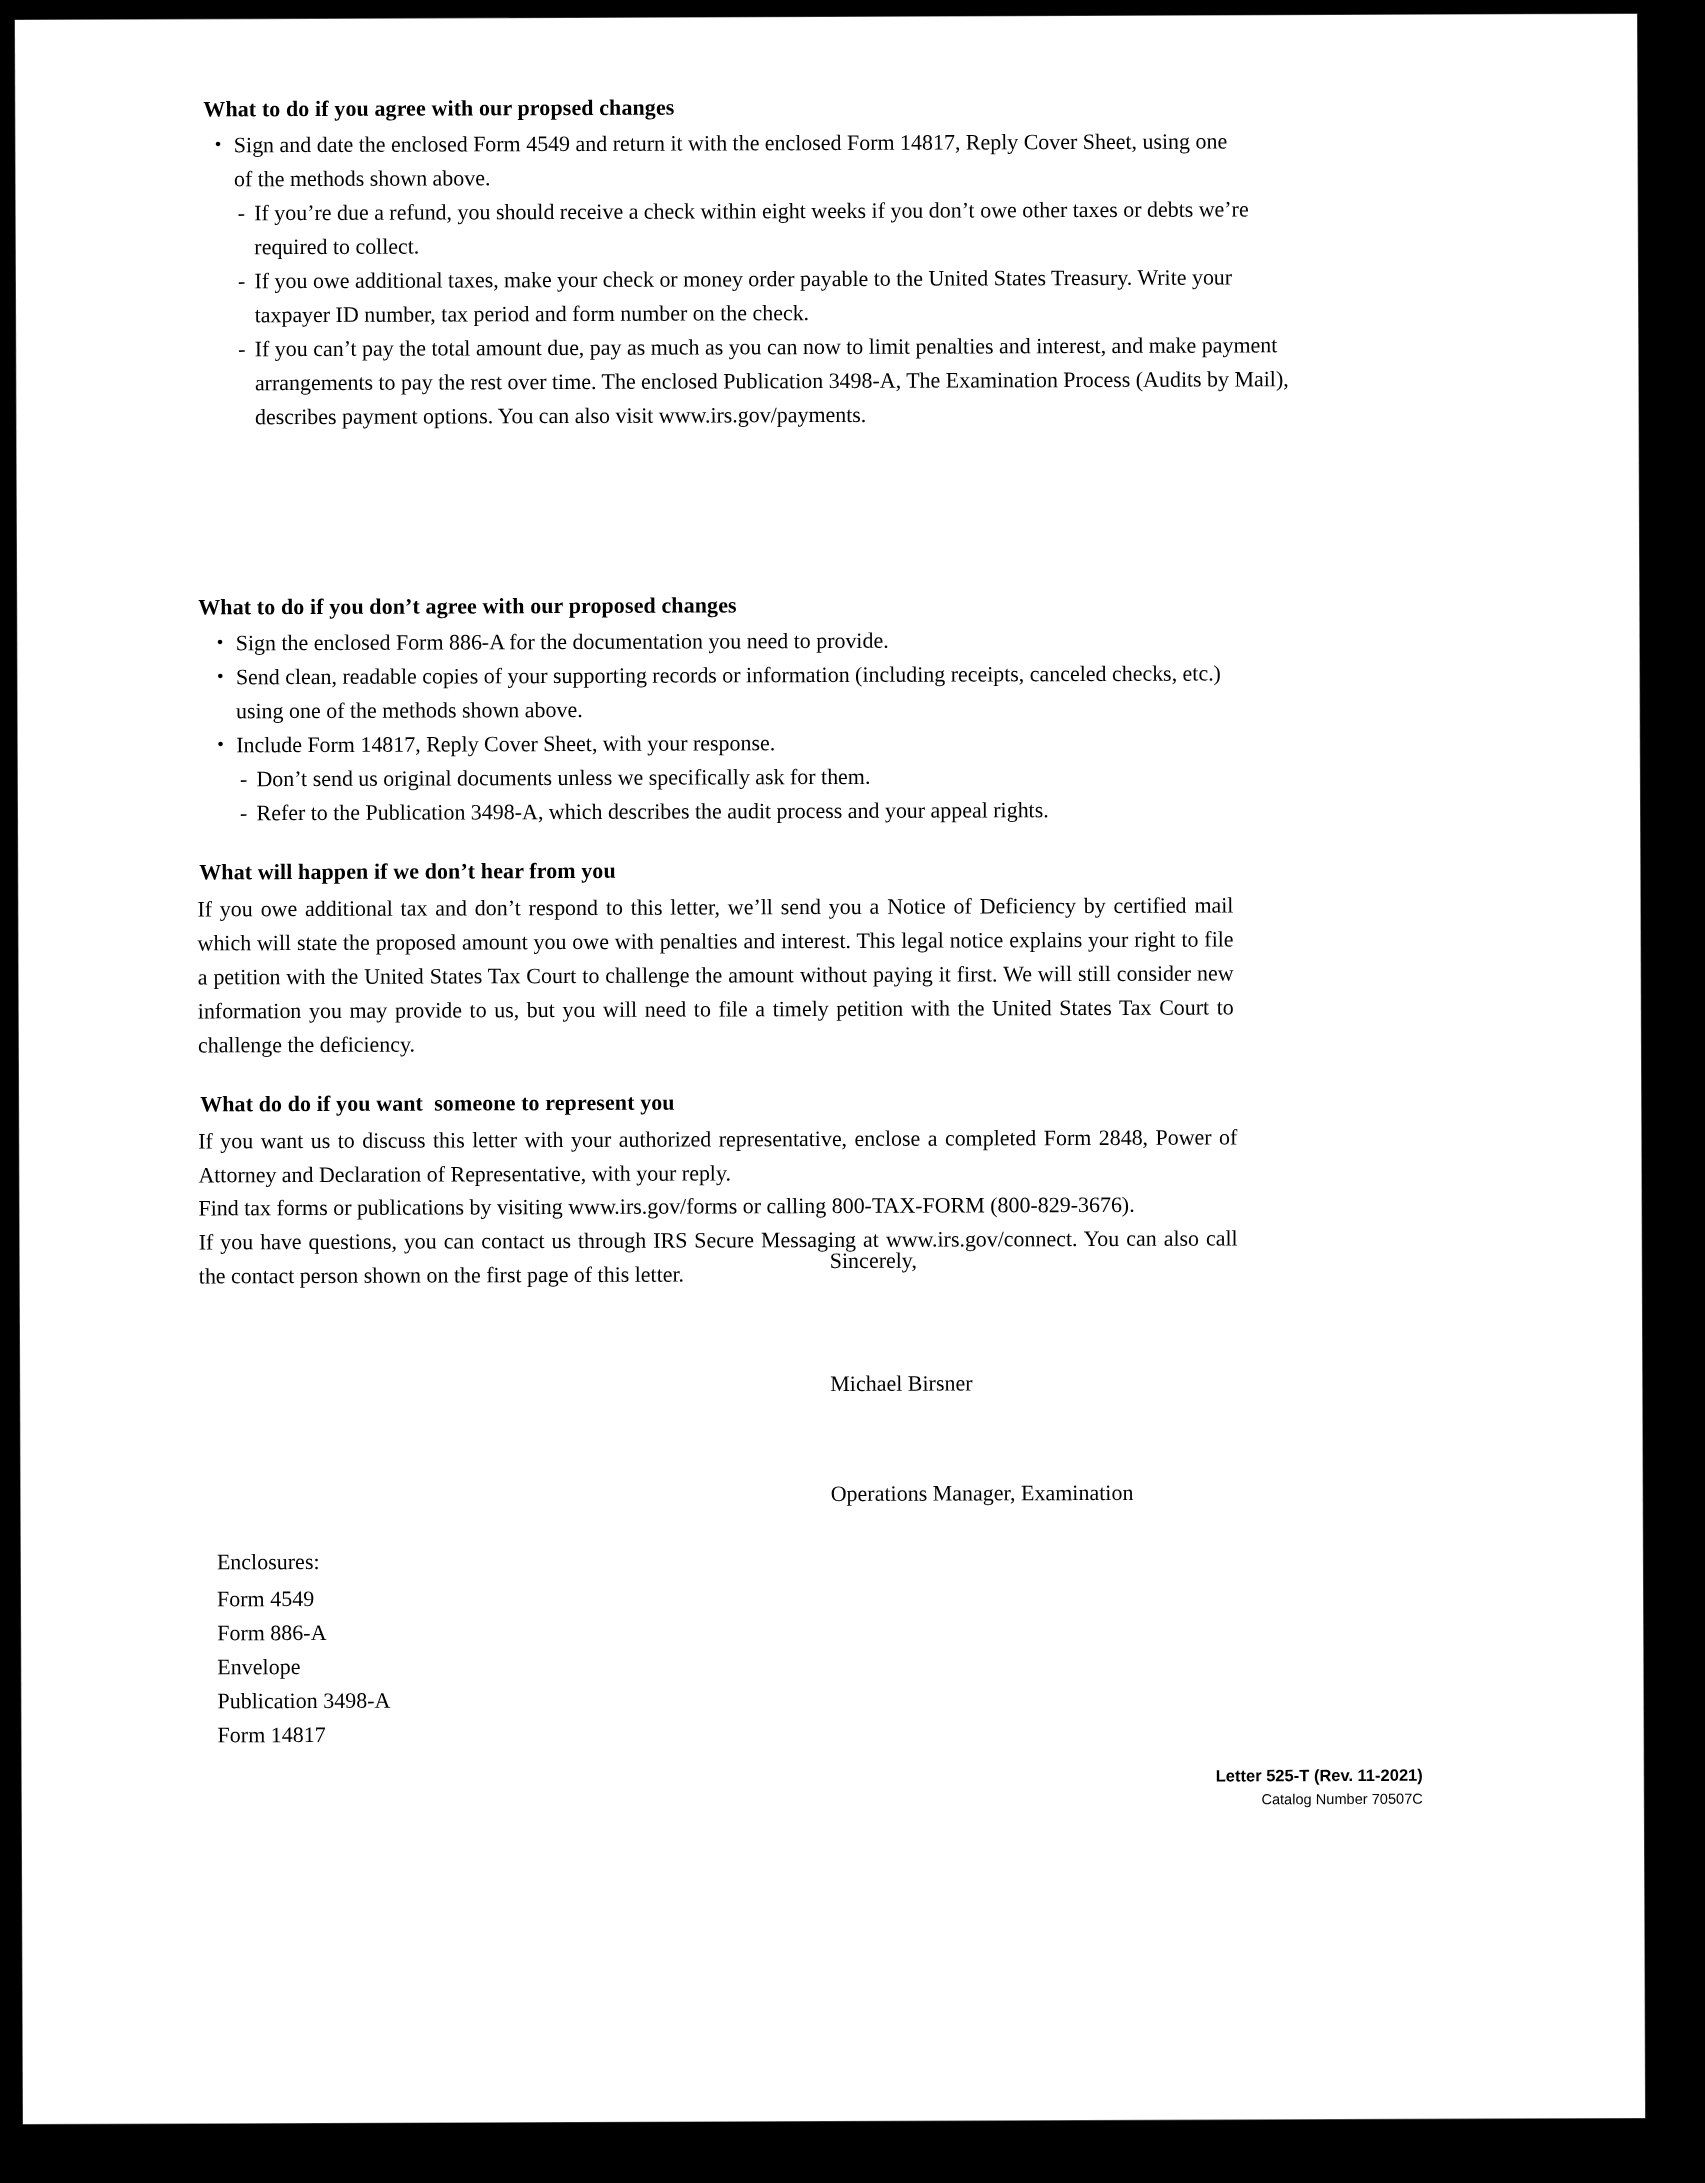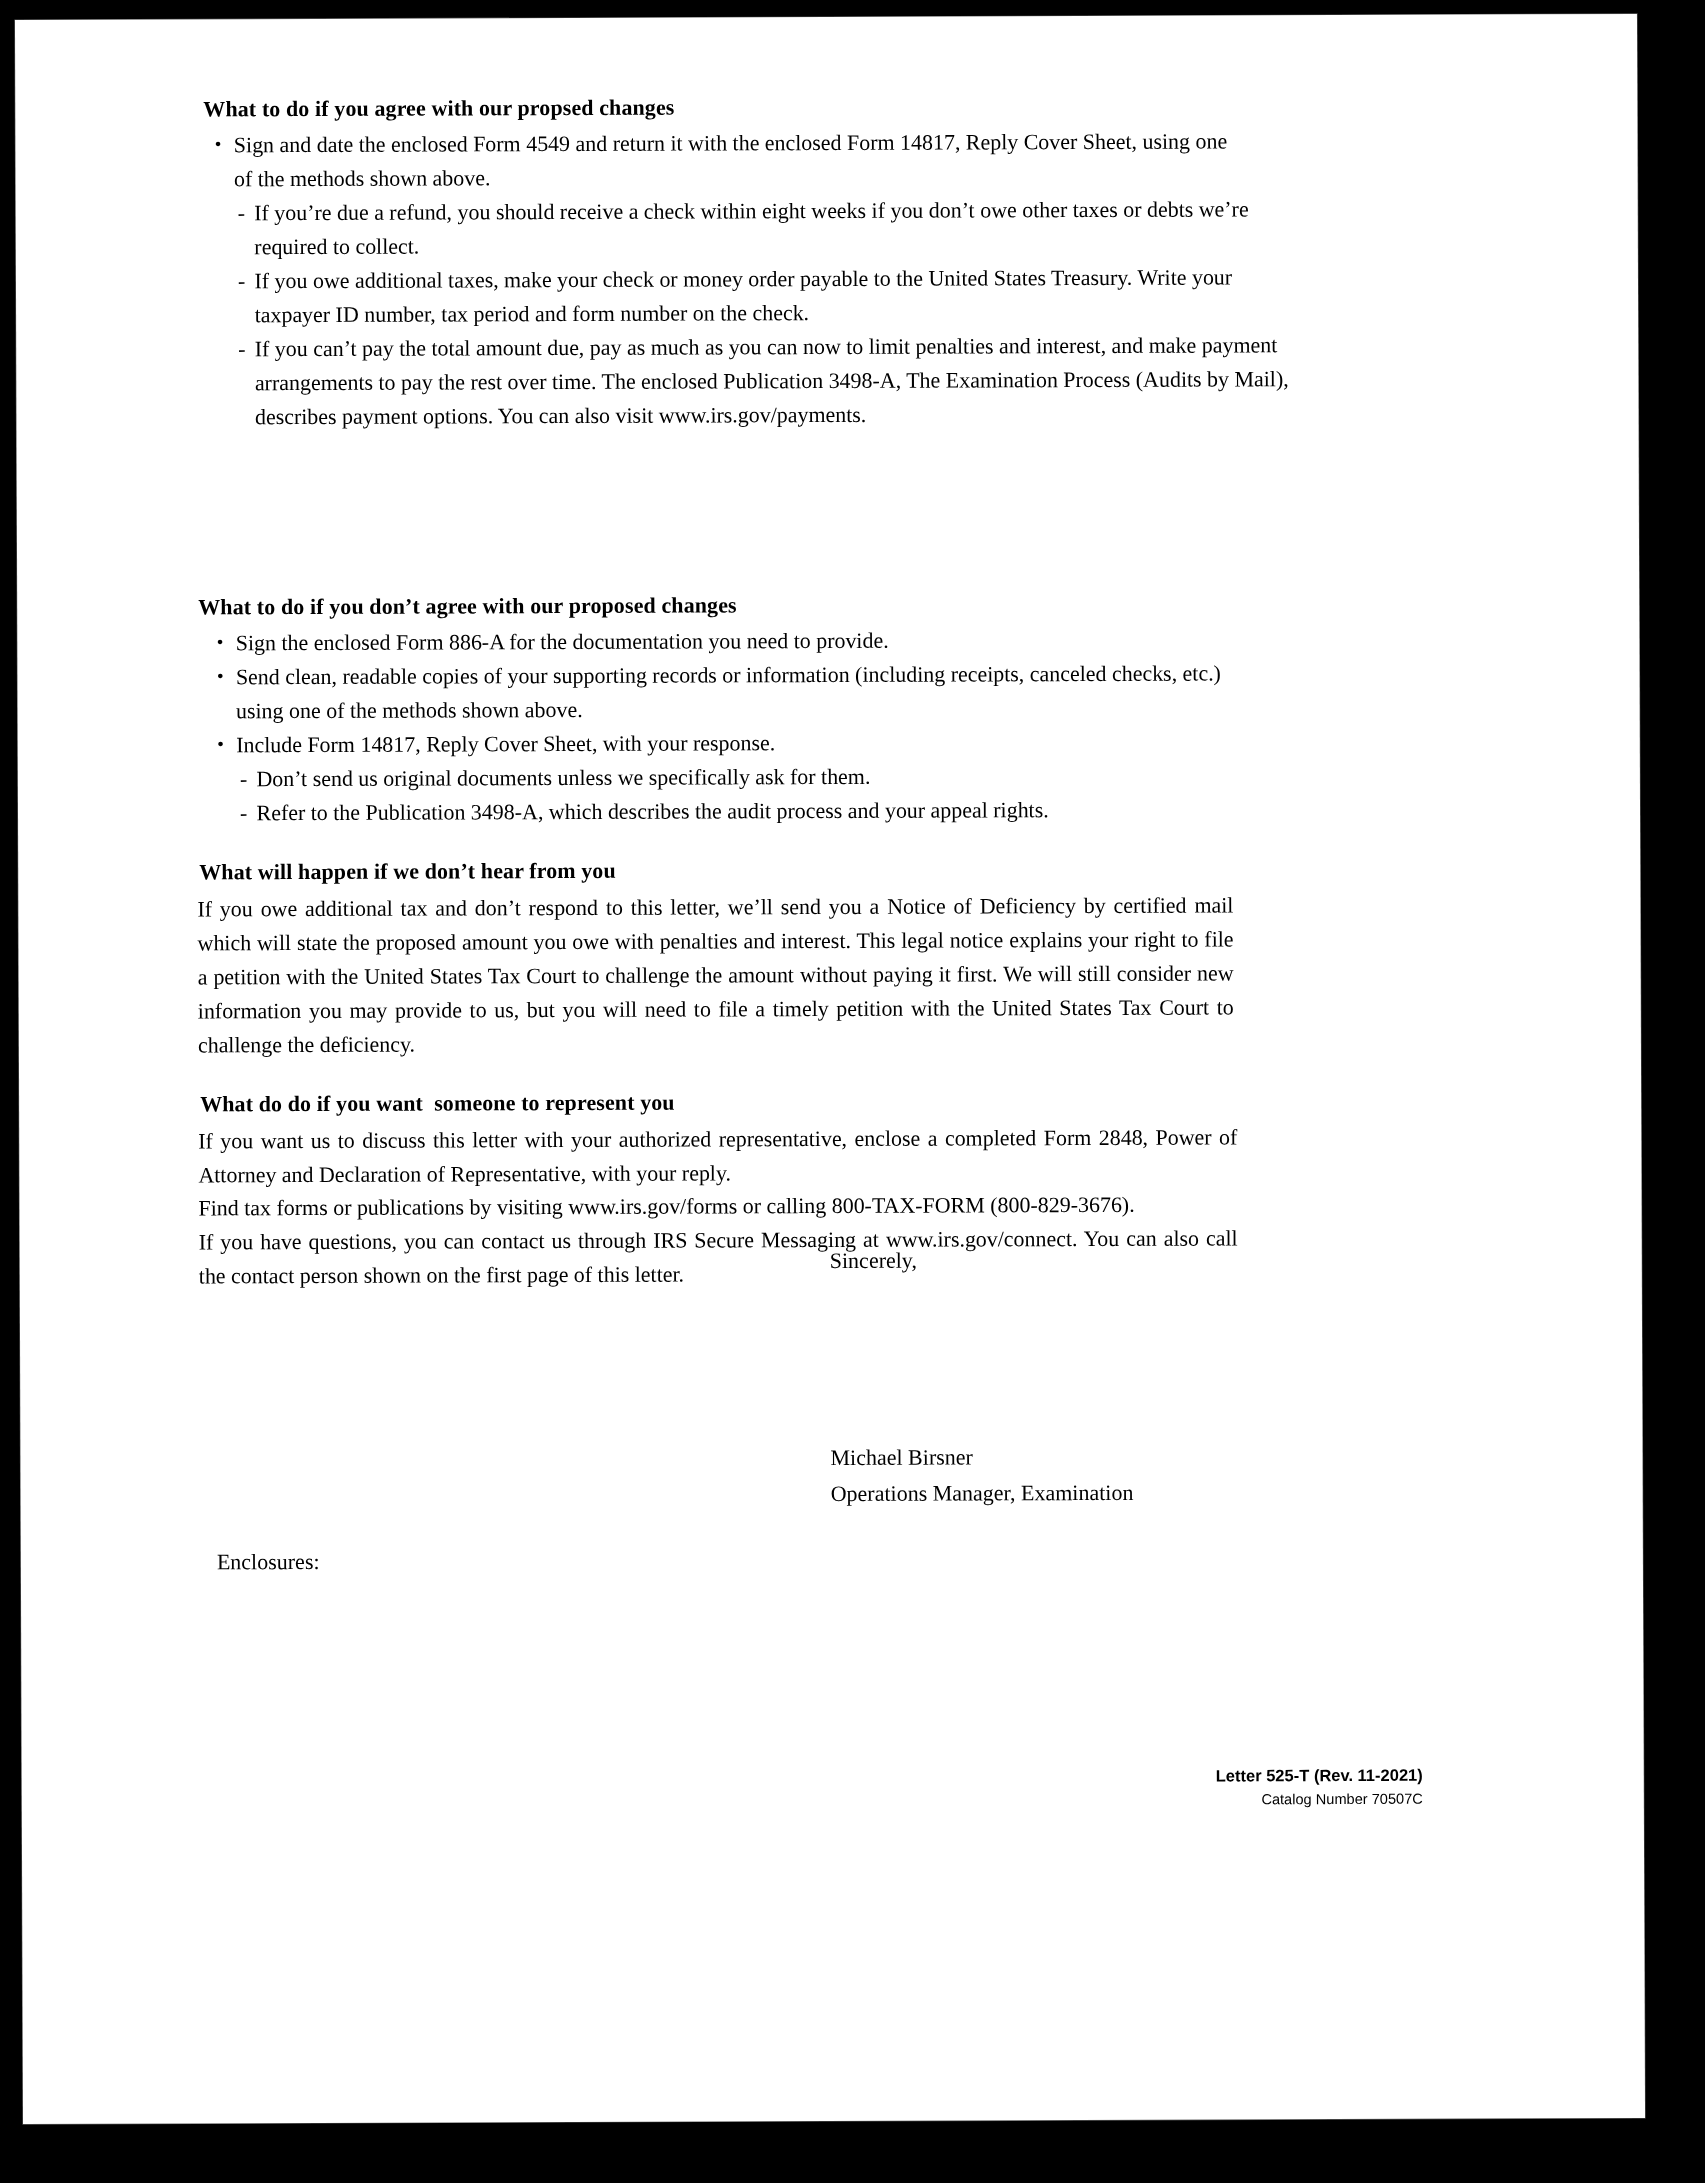"Michael Birsner" div.blk { top: 1424px -> 1350px }
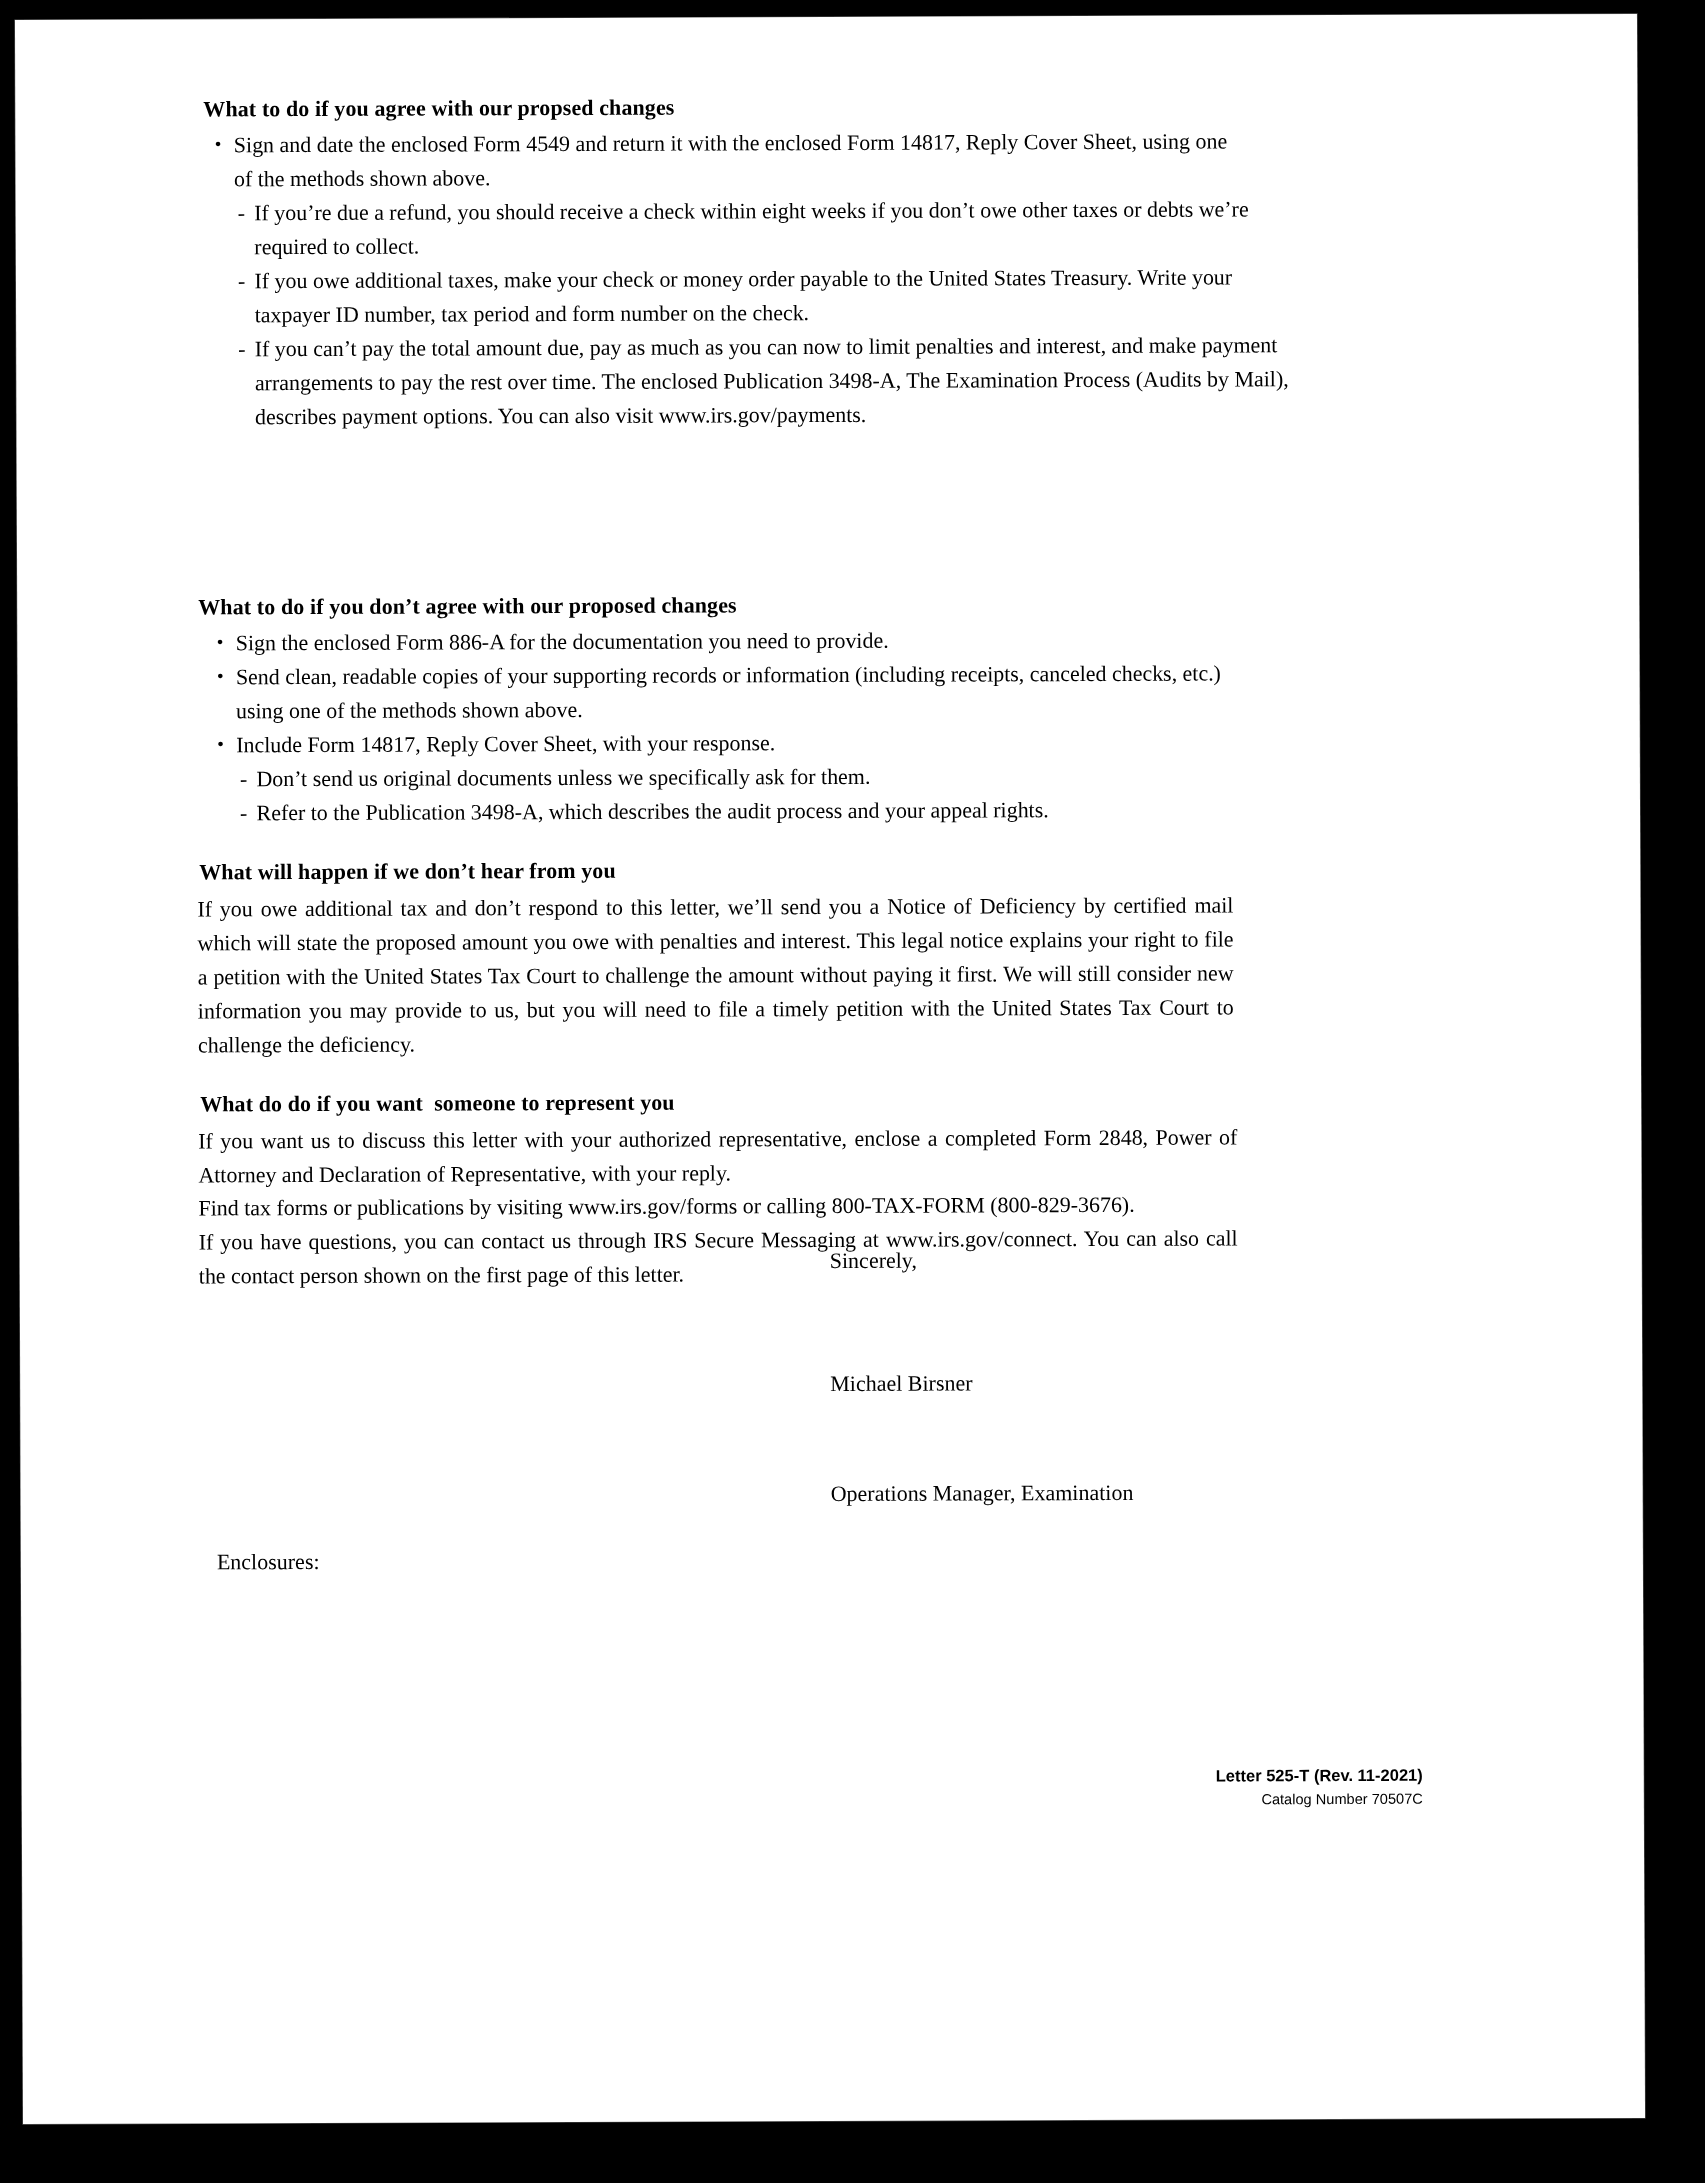"Form 4549" ul.enclosure-list { html: none -> <ul> <li>Form 4549</li> <li>Form 886-A</li> <li>Envelope</li> <li>Publication 3498-A</li> <li>Form 14817</li> </ul> }
